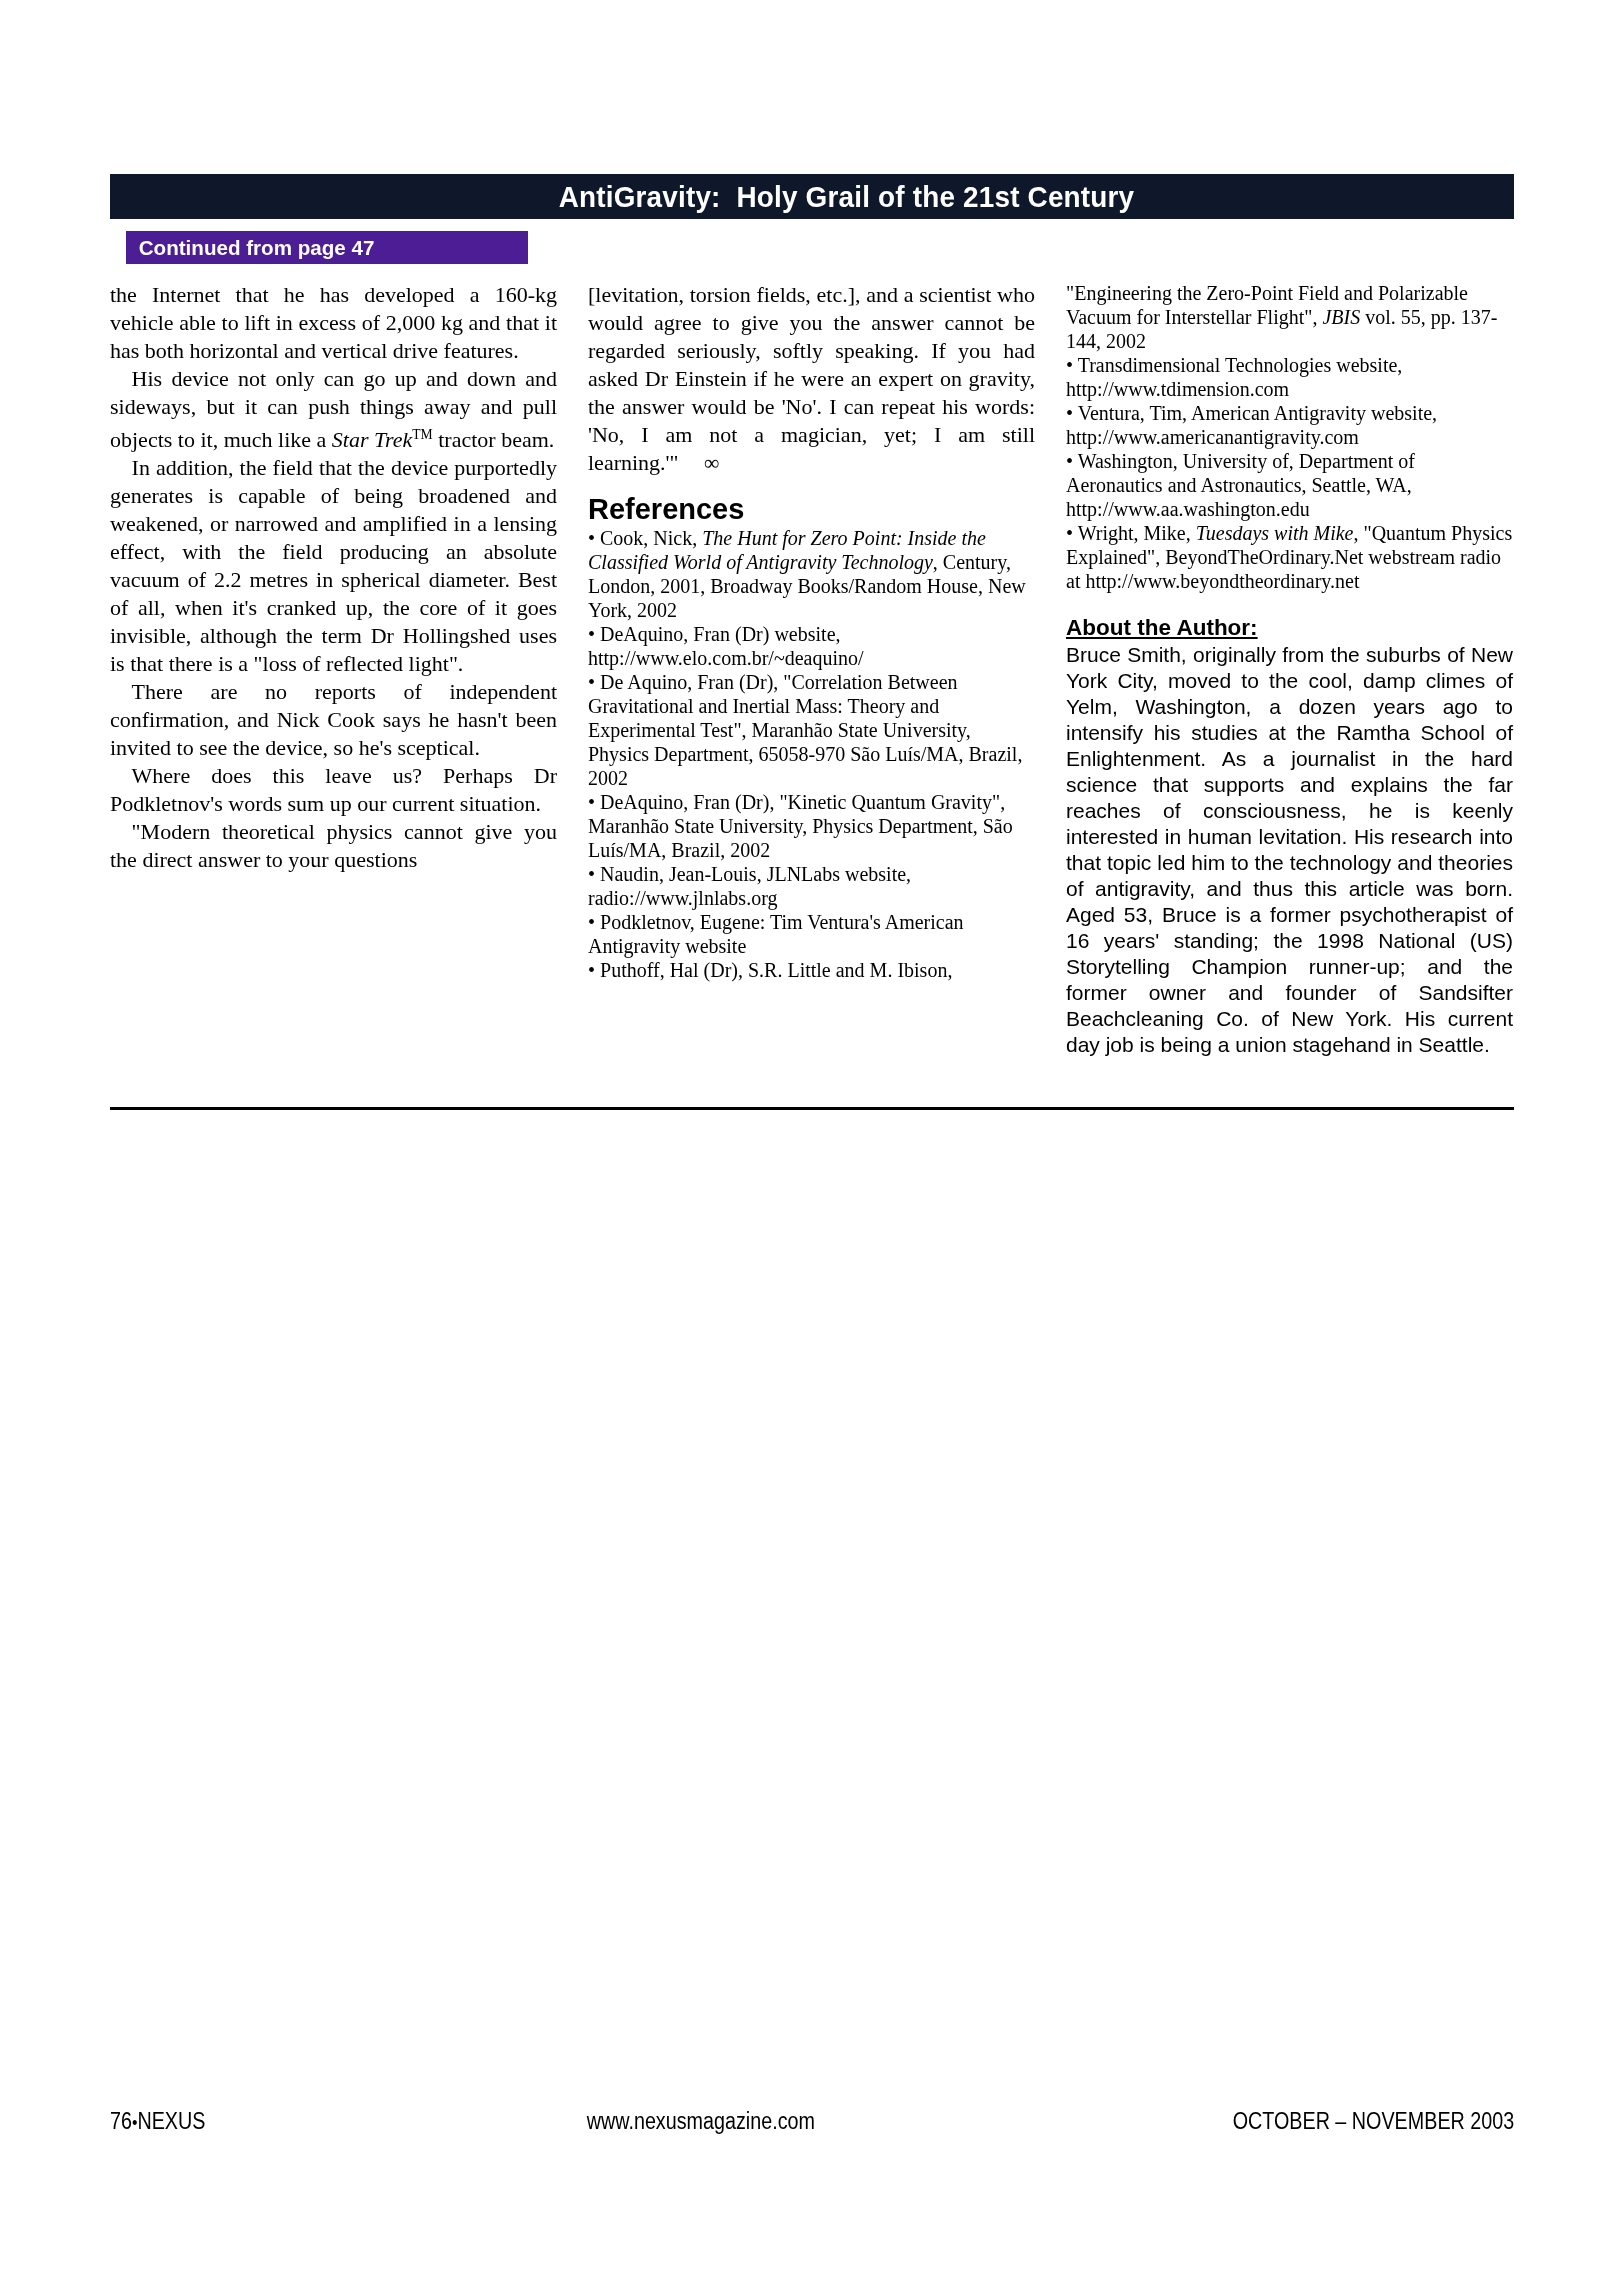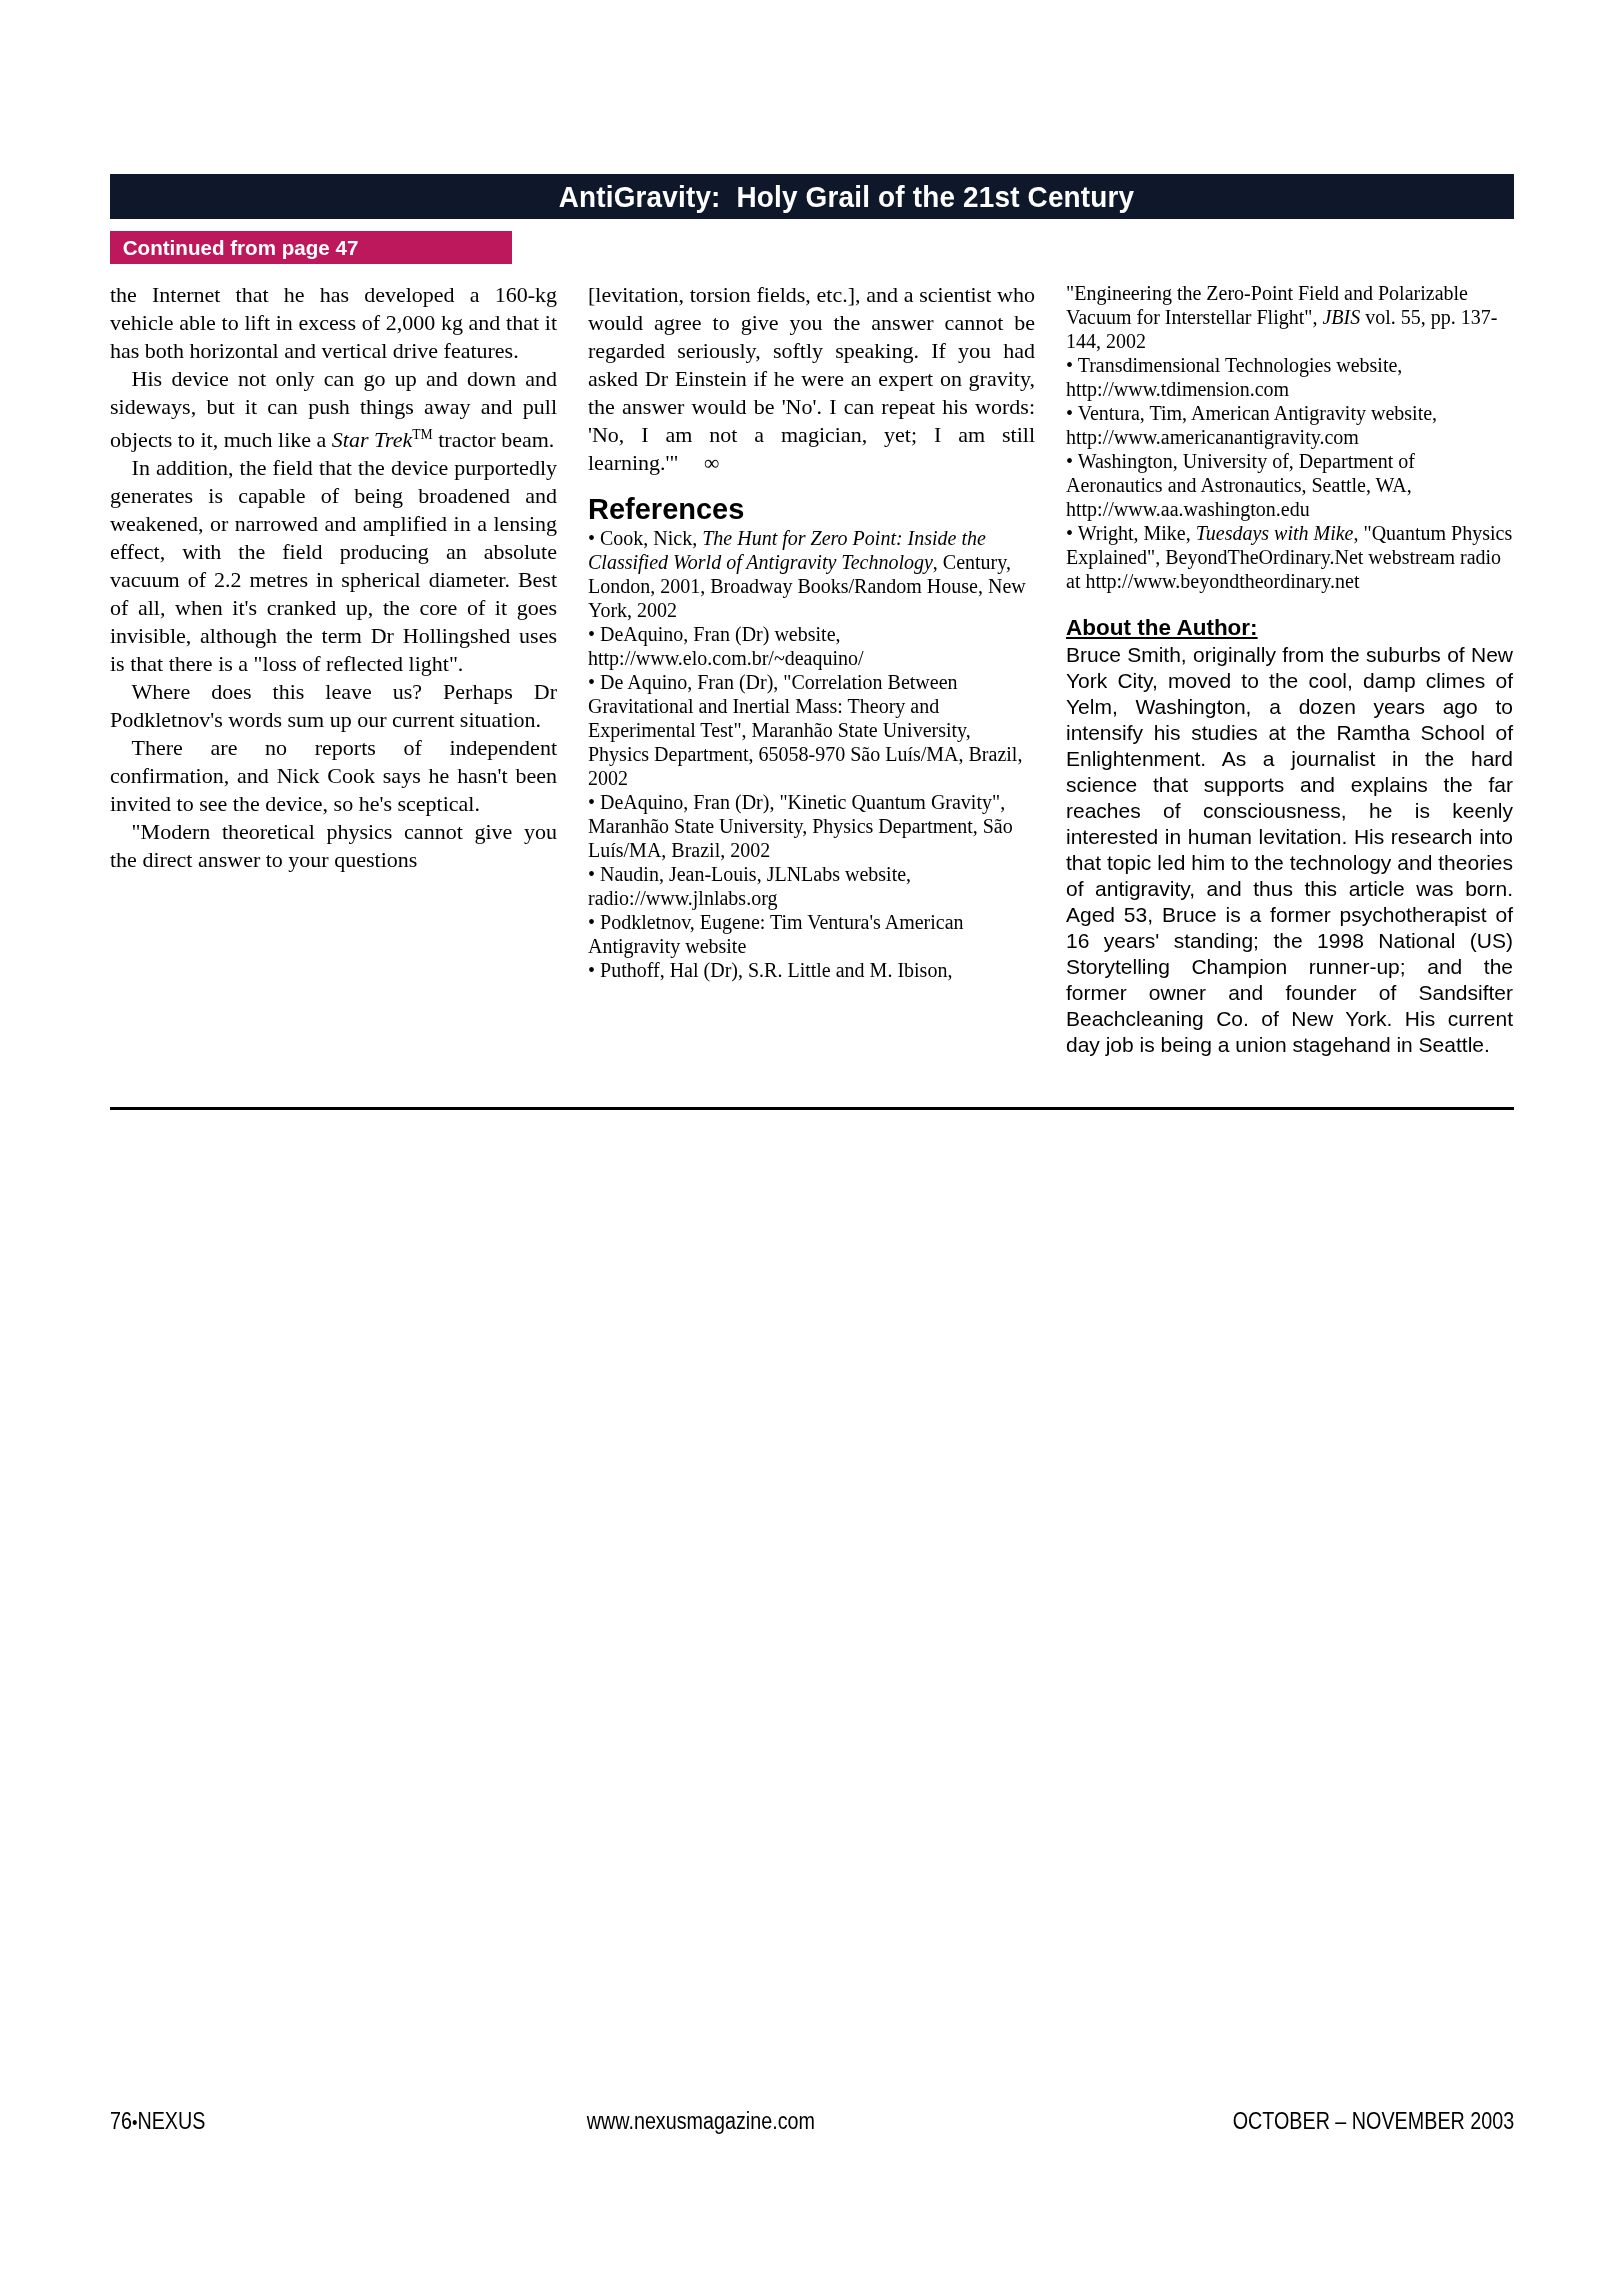"Continued from page 47" .continued-box { background: #be185d -> #4c1d95; left: 110px -> 126px }
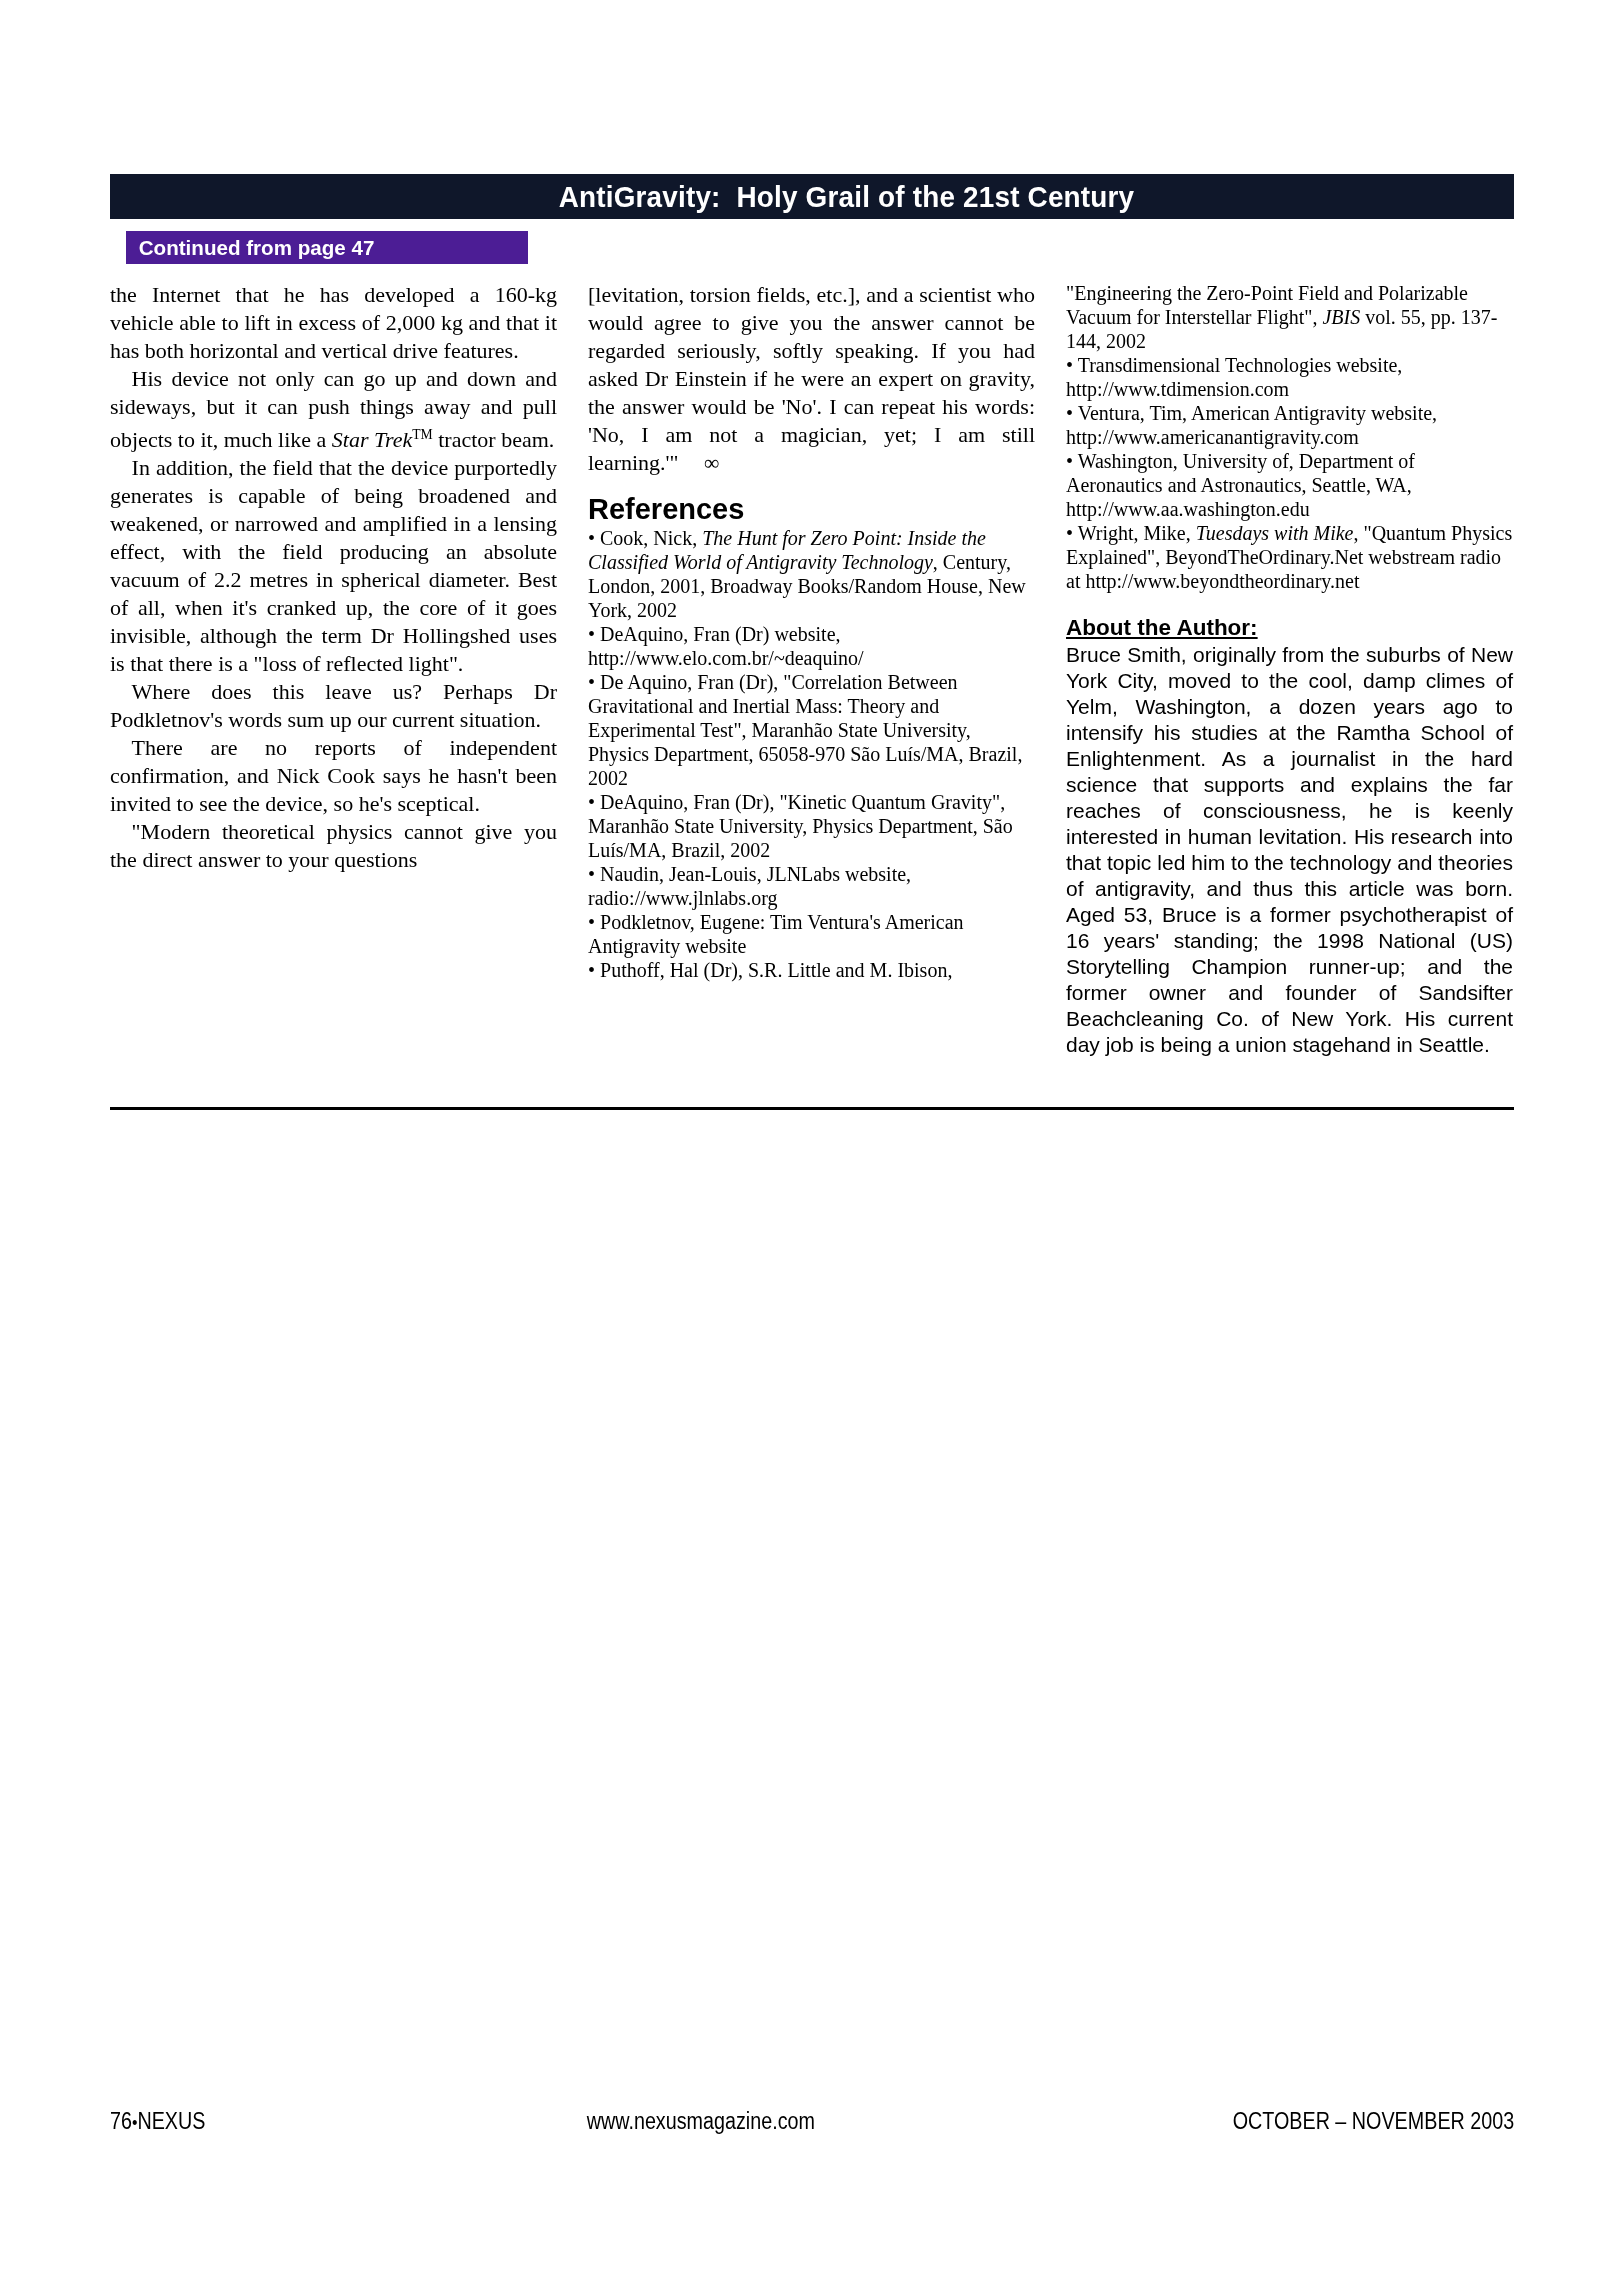"Where does this leave us?" p.bodytext { order: before "There are no reports of" -> after "There are no reports of" }
